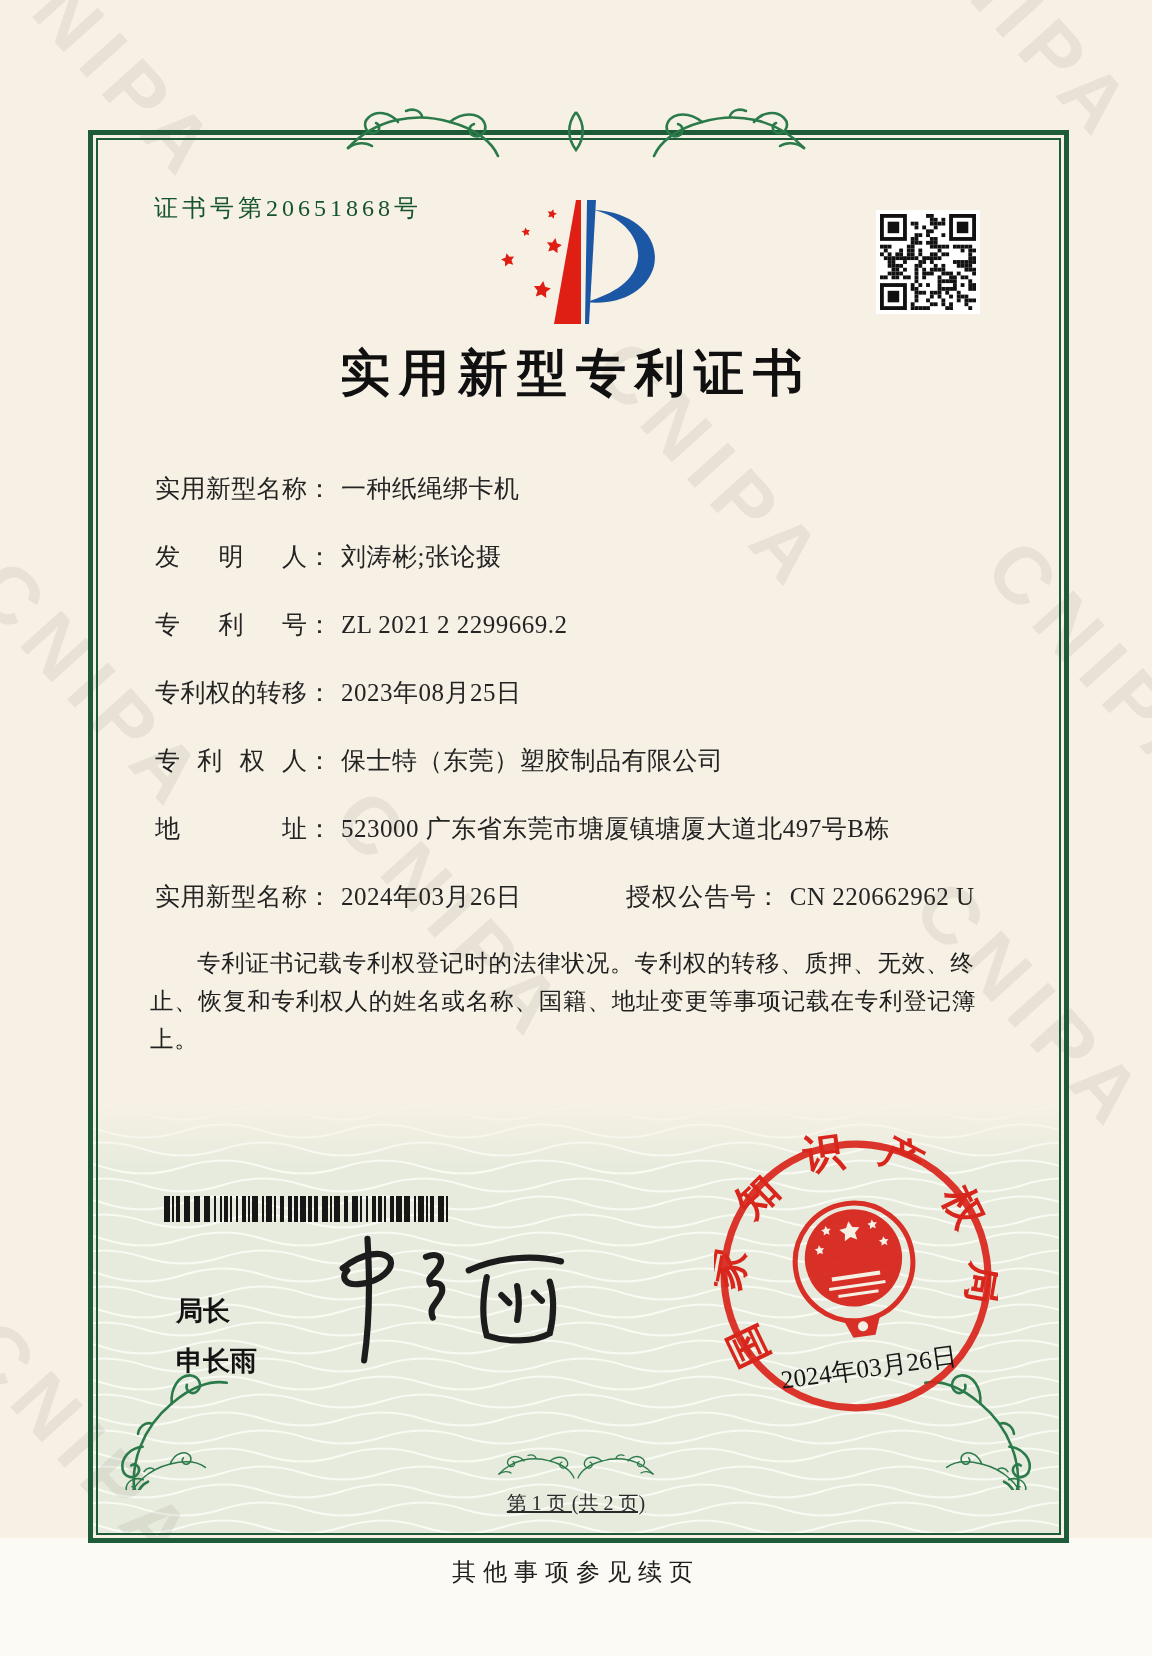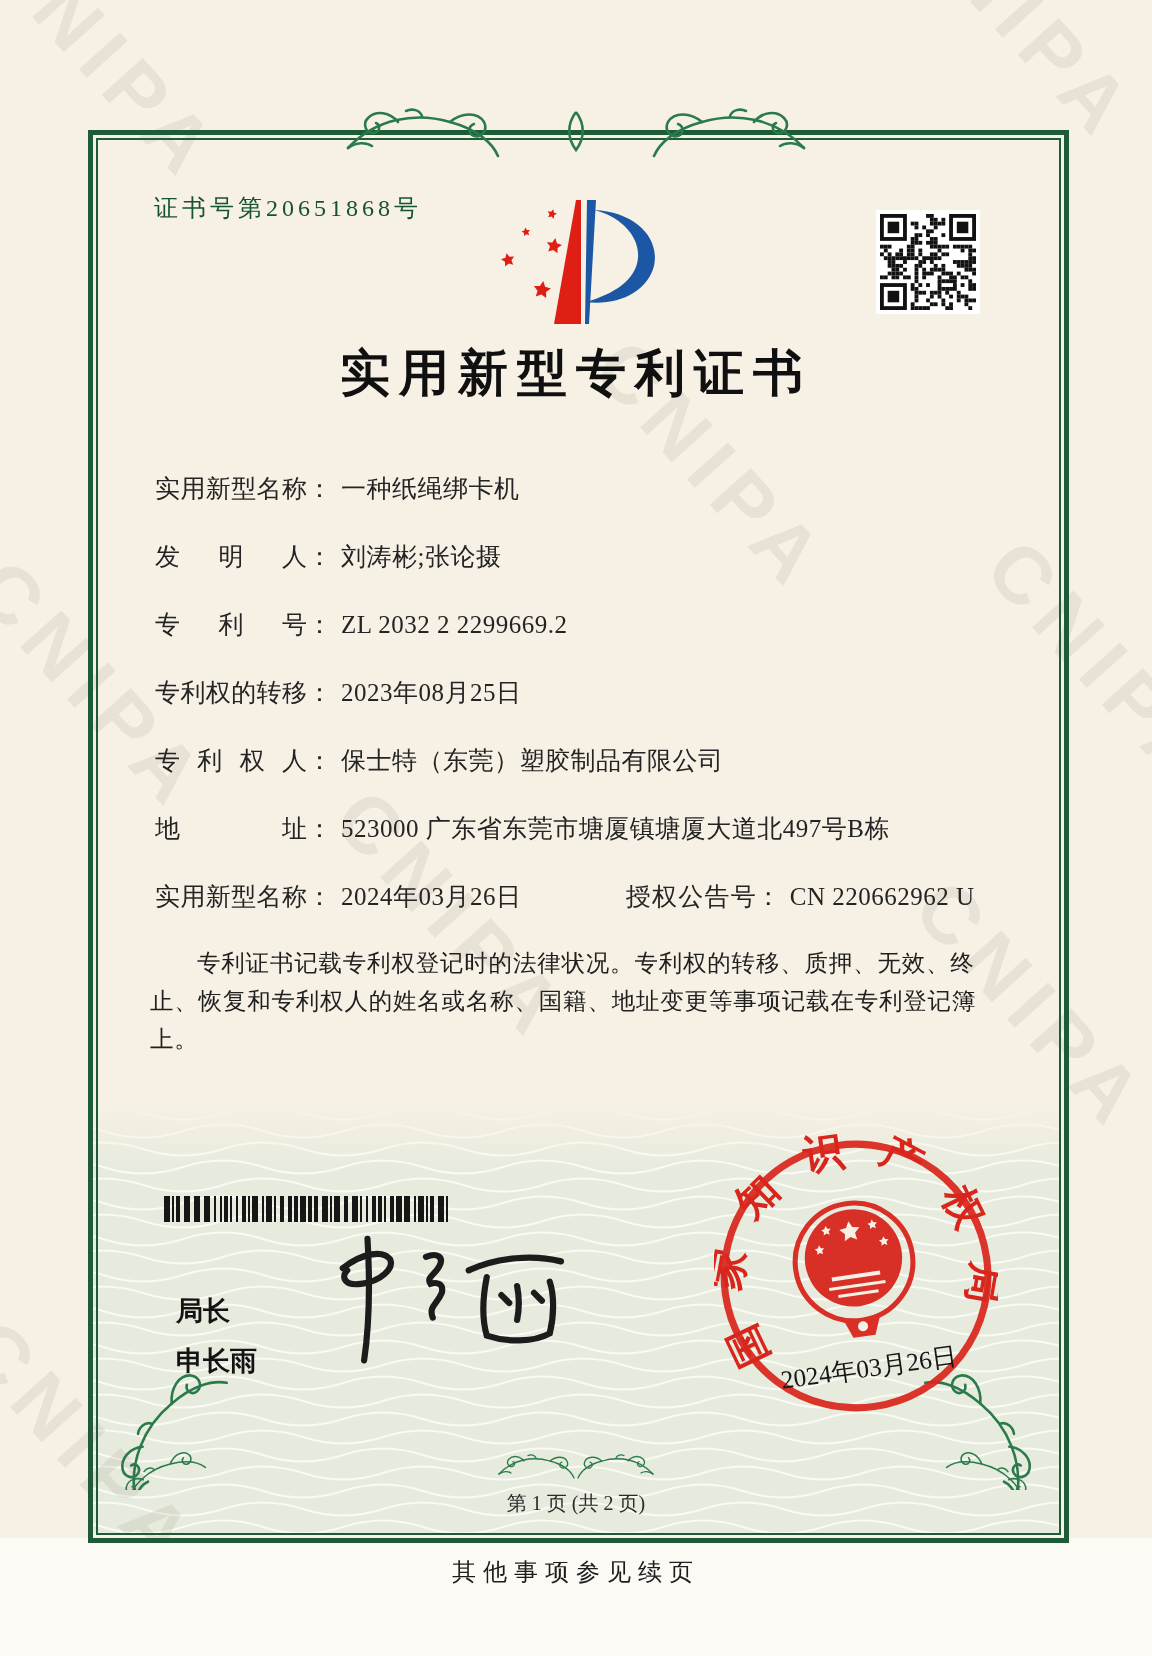"ZL 2032 2 2299669.2" span.fvalue { text: 2032 -> 2021 }
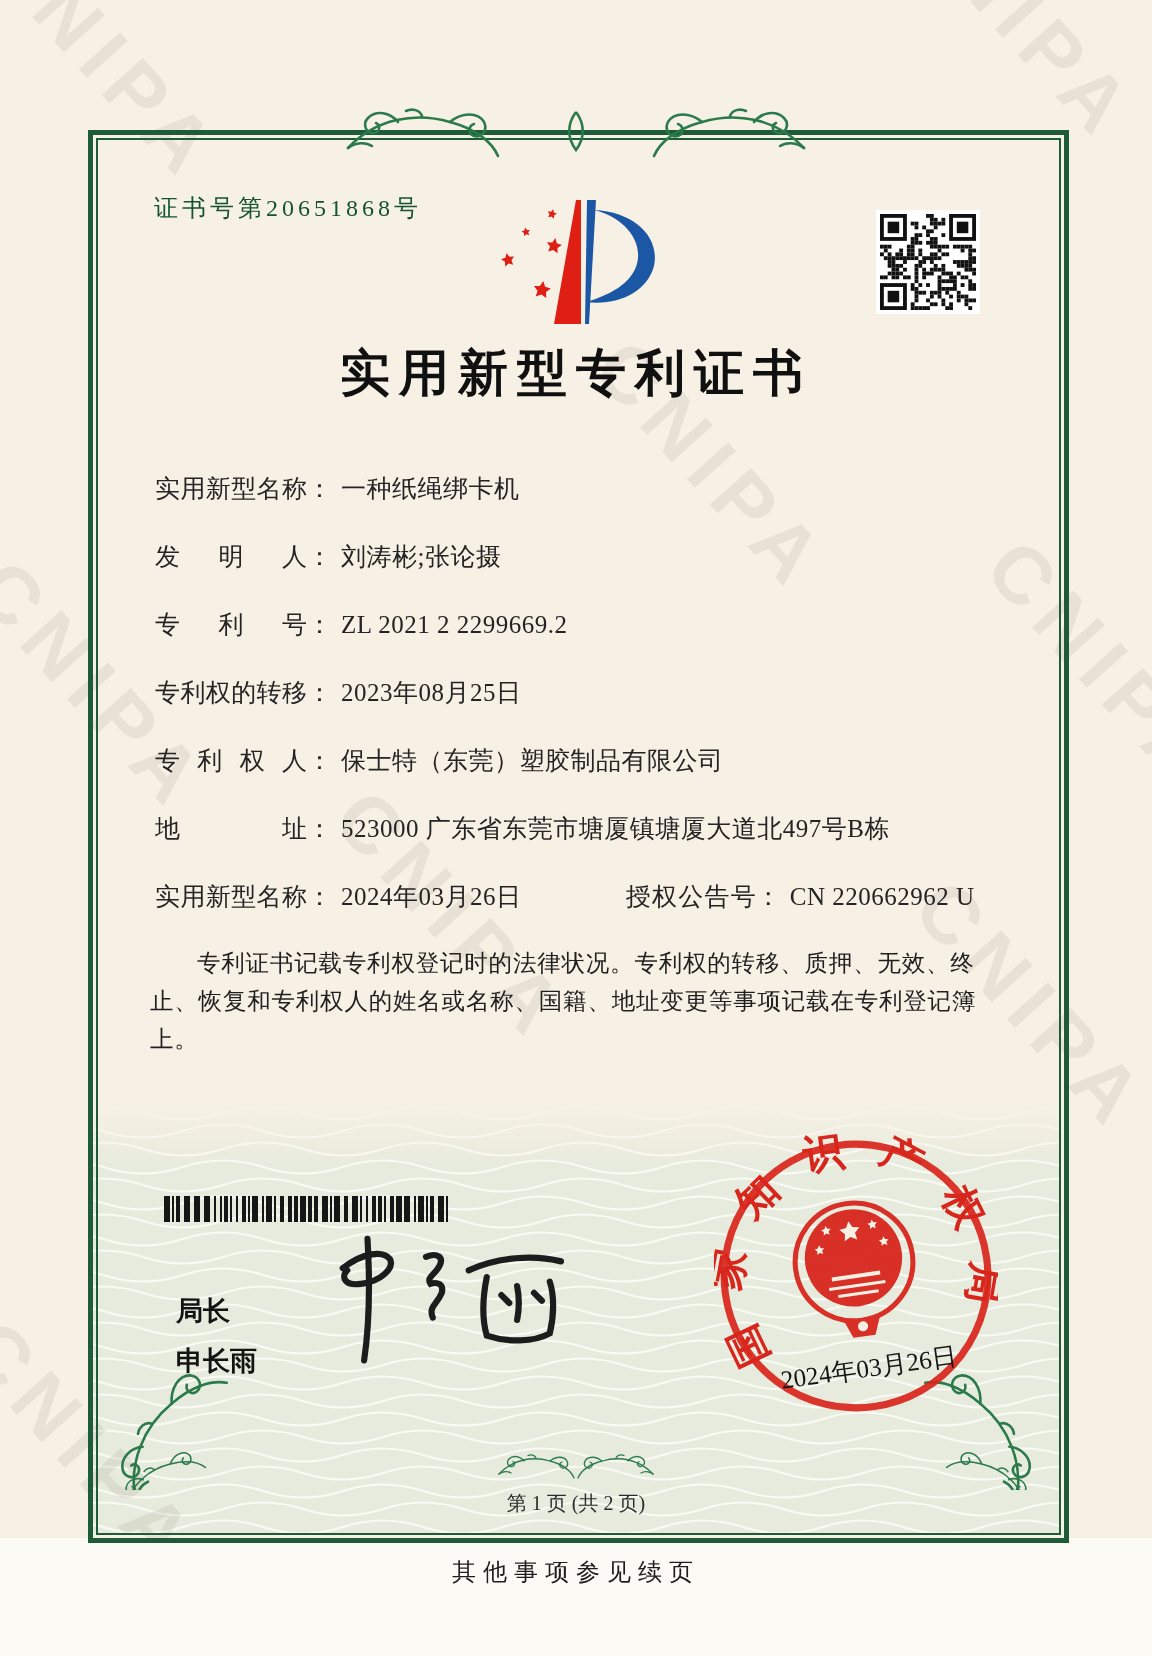"第 1 页 (共 2" .pageno { text-decoration: none -> underline }
